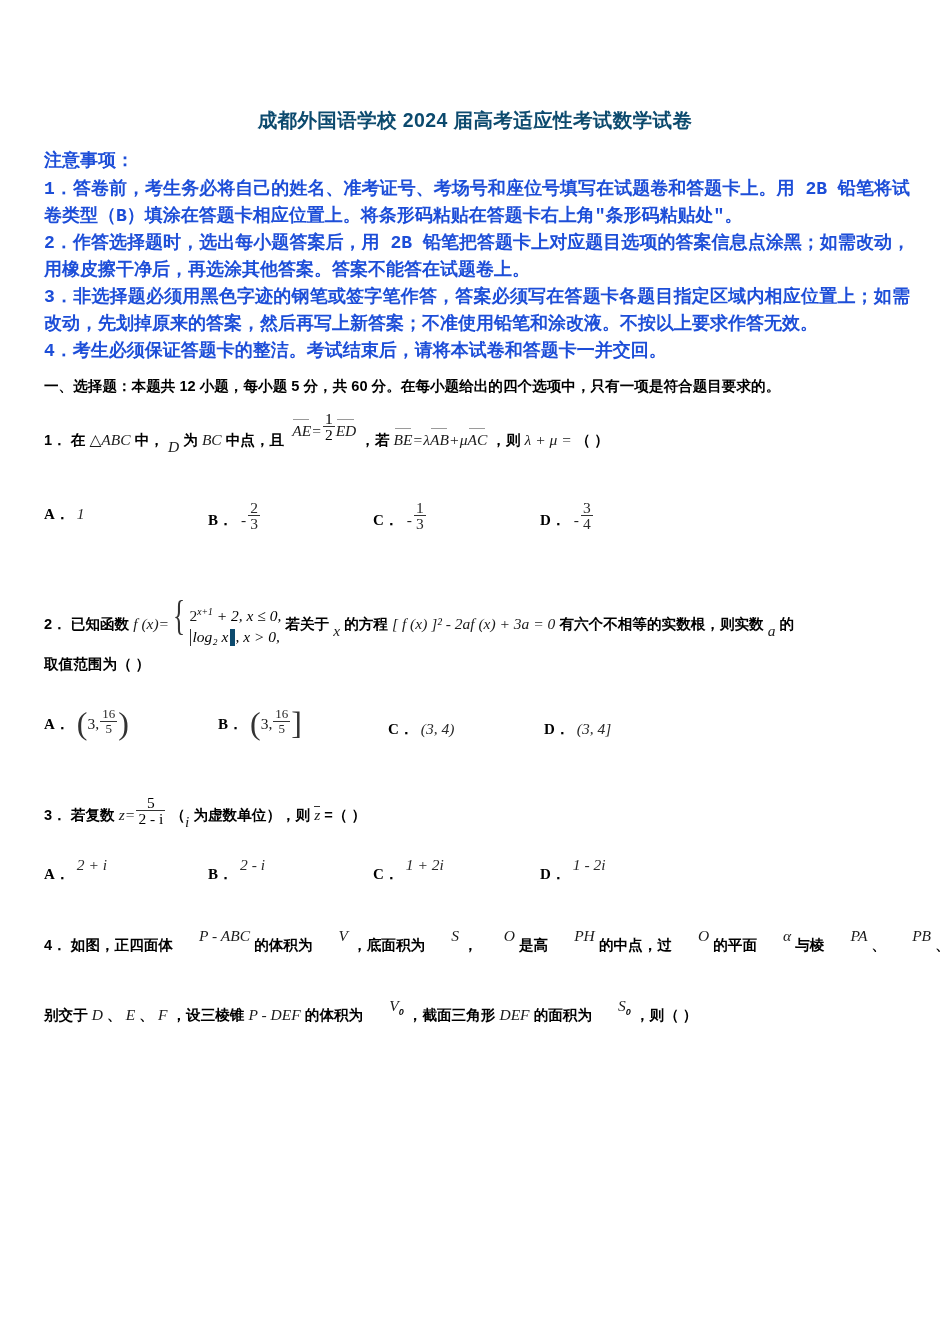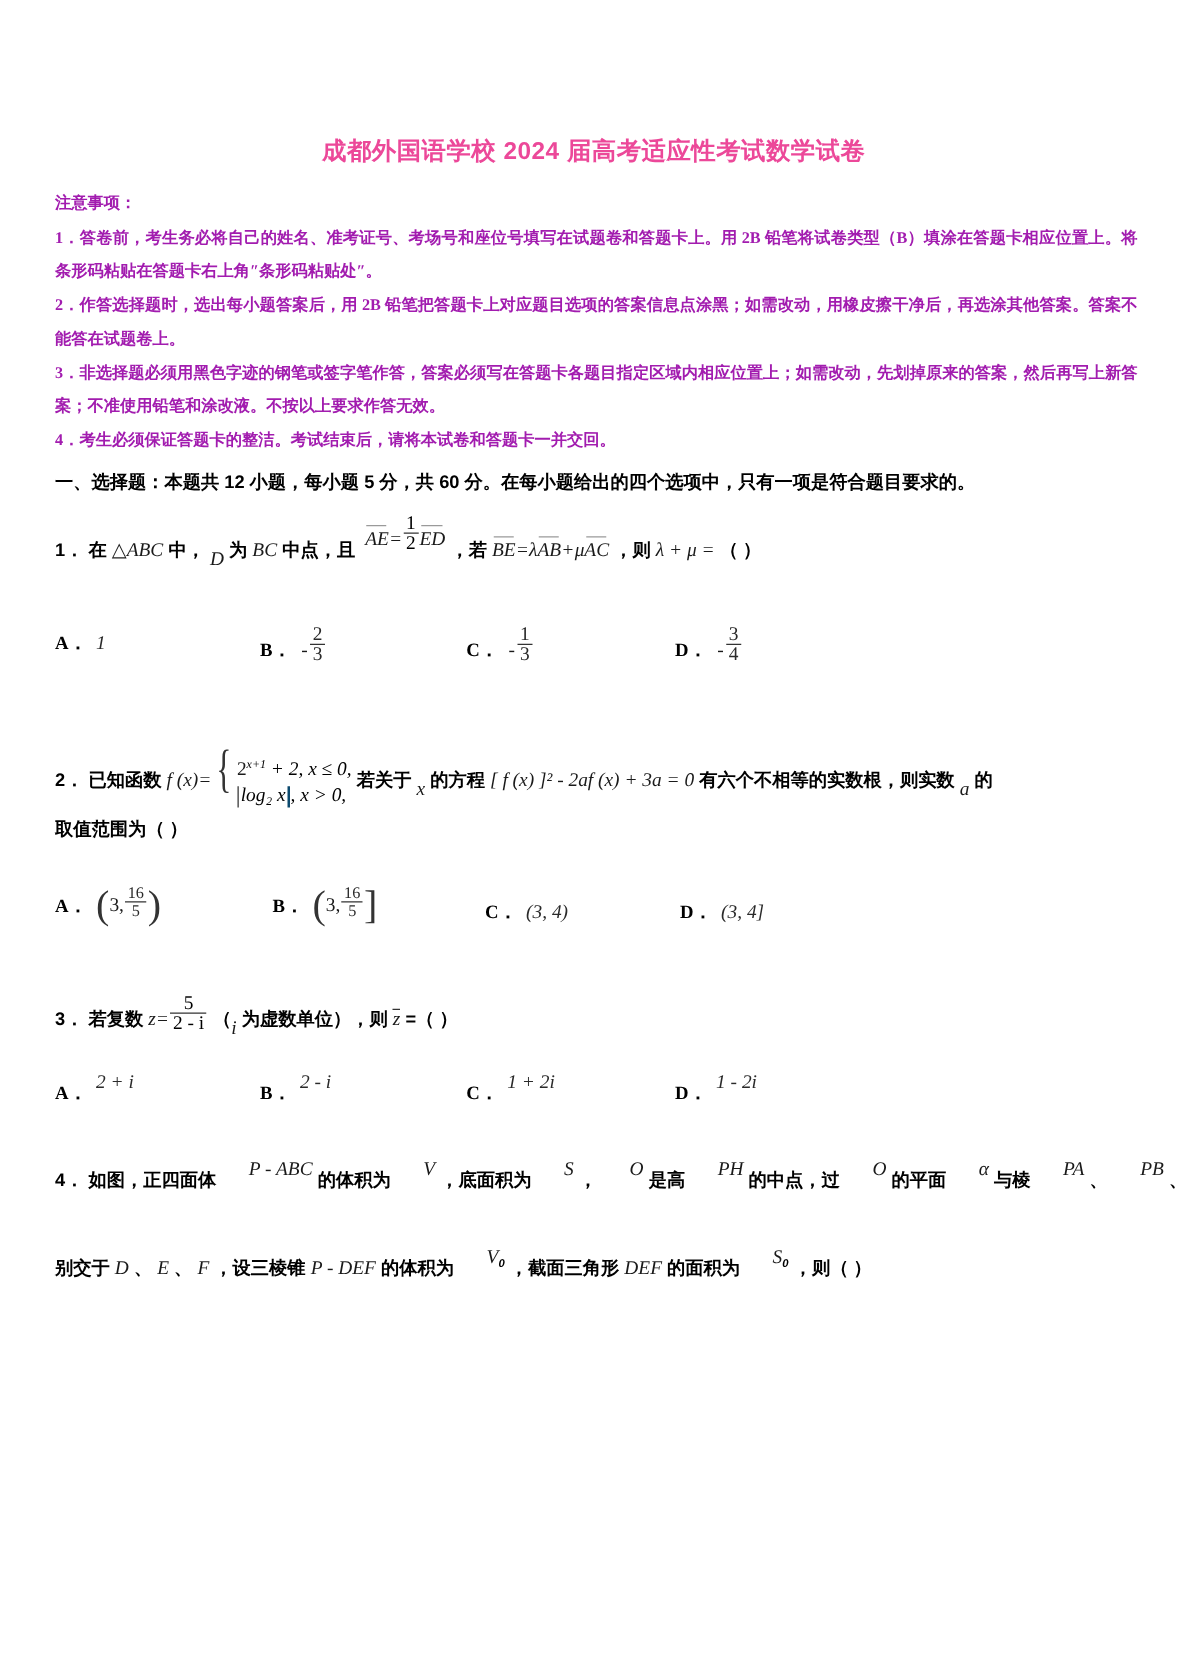"成都外国语学校 2024 届高考适应性考试数学试卷" .doc-title { color: #ec4899 -> #0c4a6e }
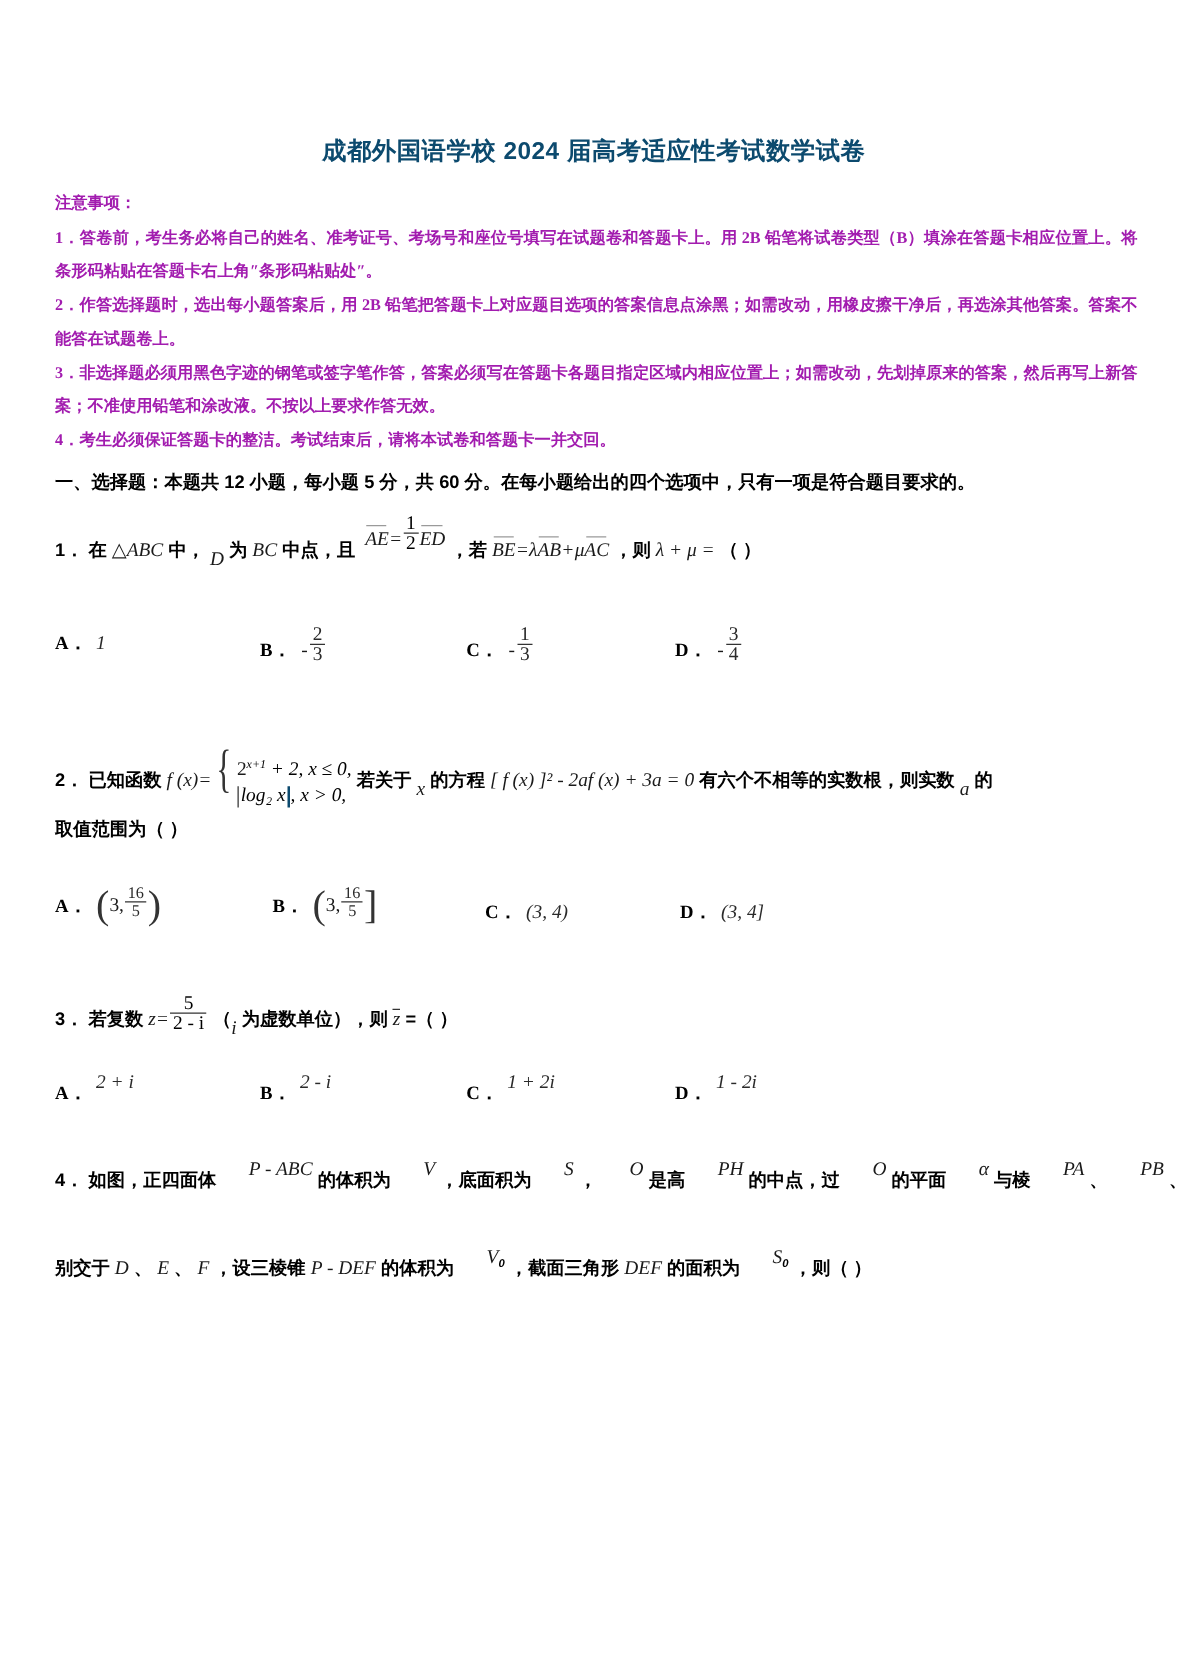"注意事项：" .notes { color: #a21caf -> #1d4ed8; font-family: Liberation Serif, serif -> Liberation Mono, monospace; font-size: 13px -> 18px }
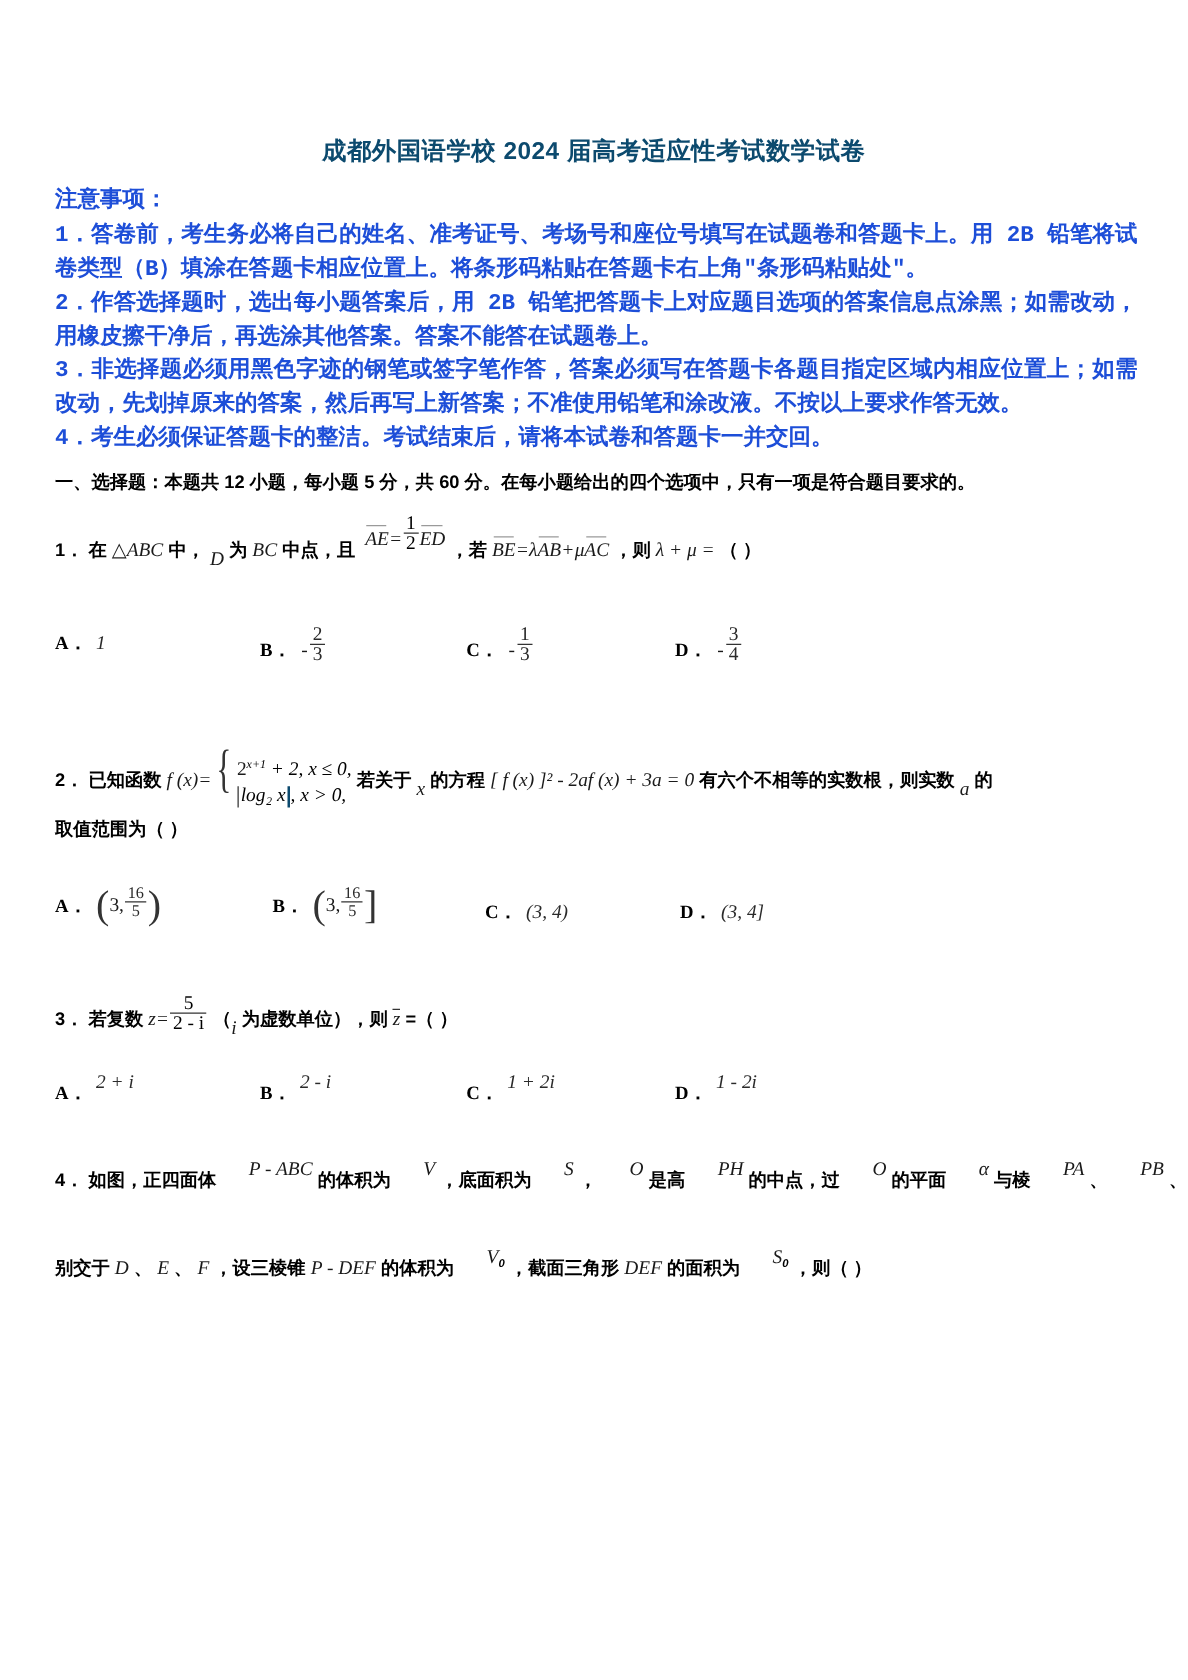"log₂ x" .abs { border-right: 2px solid #0c4a6e -> 5px solid #0c4a6e }
